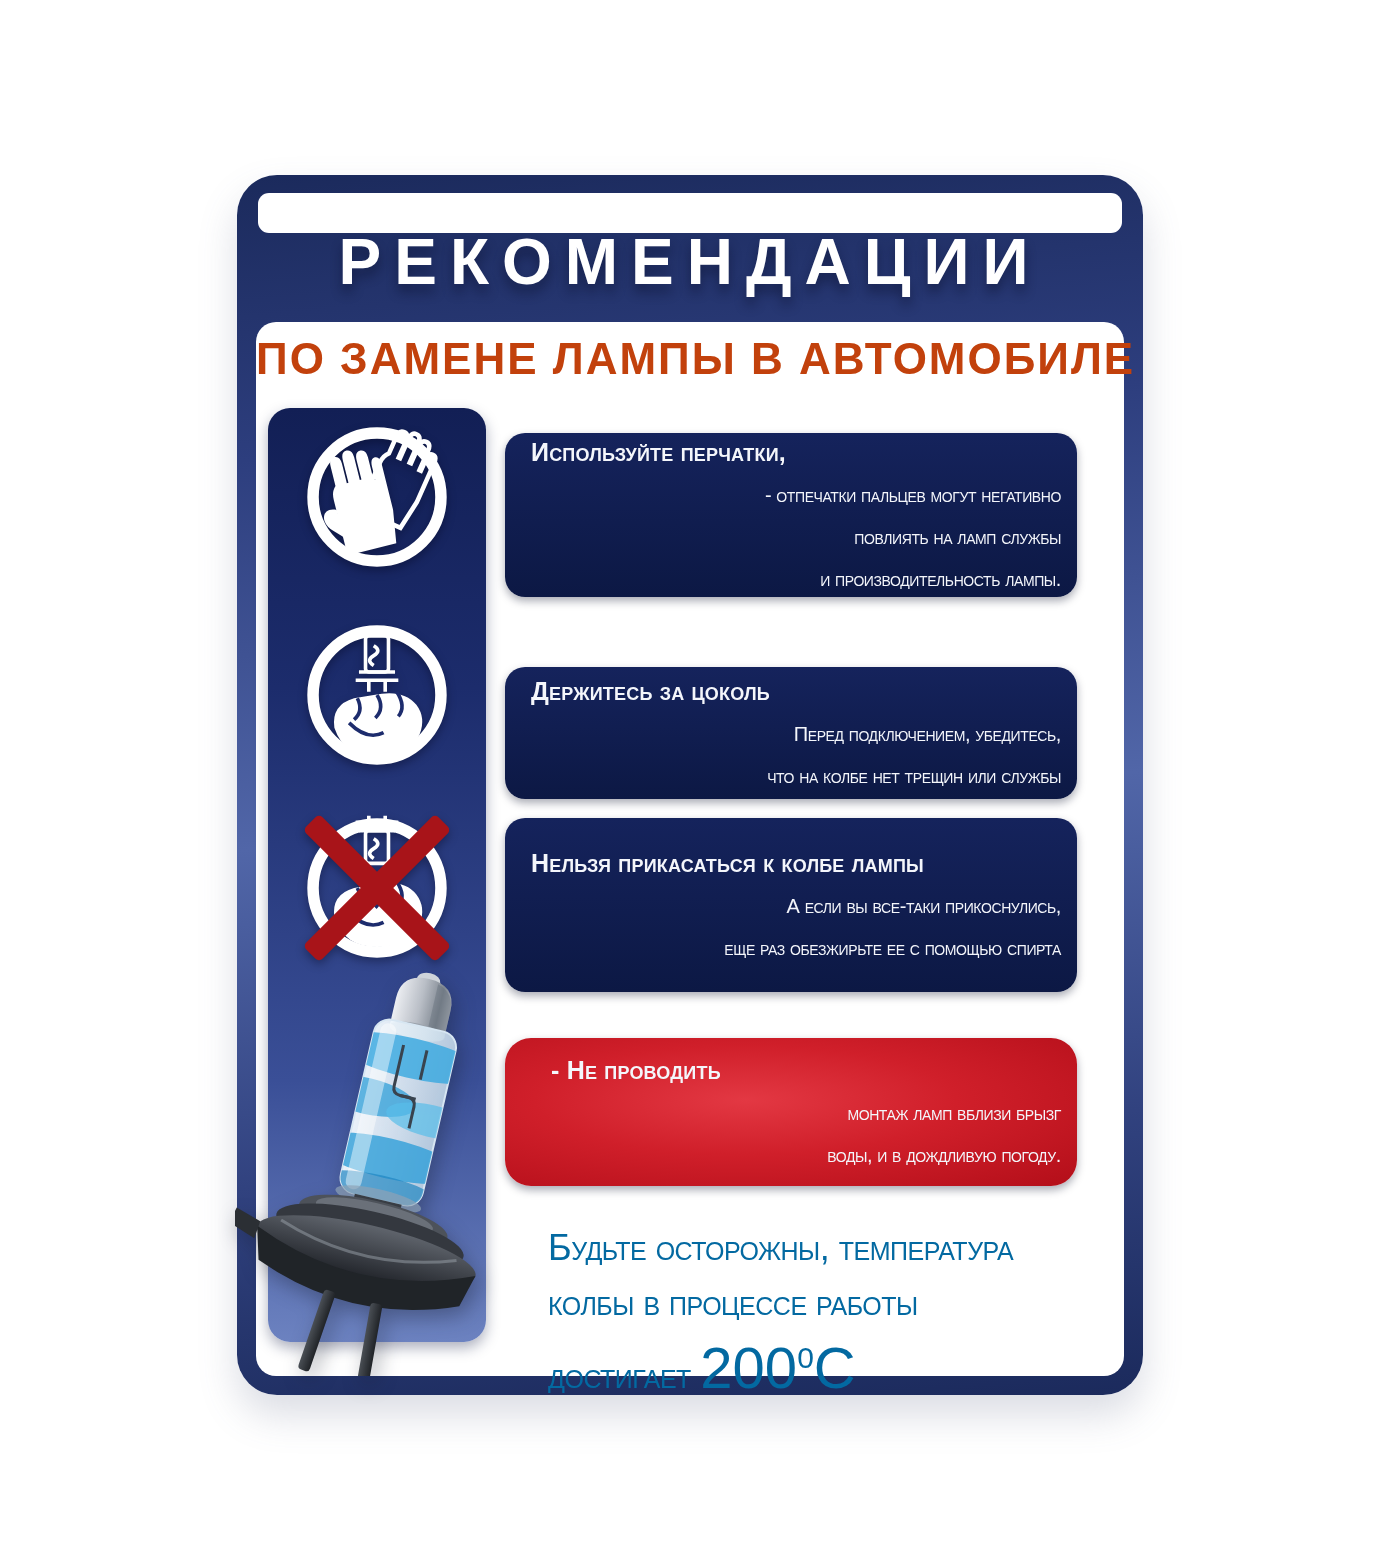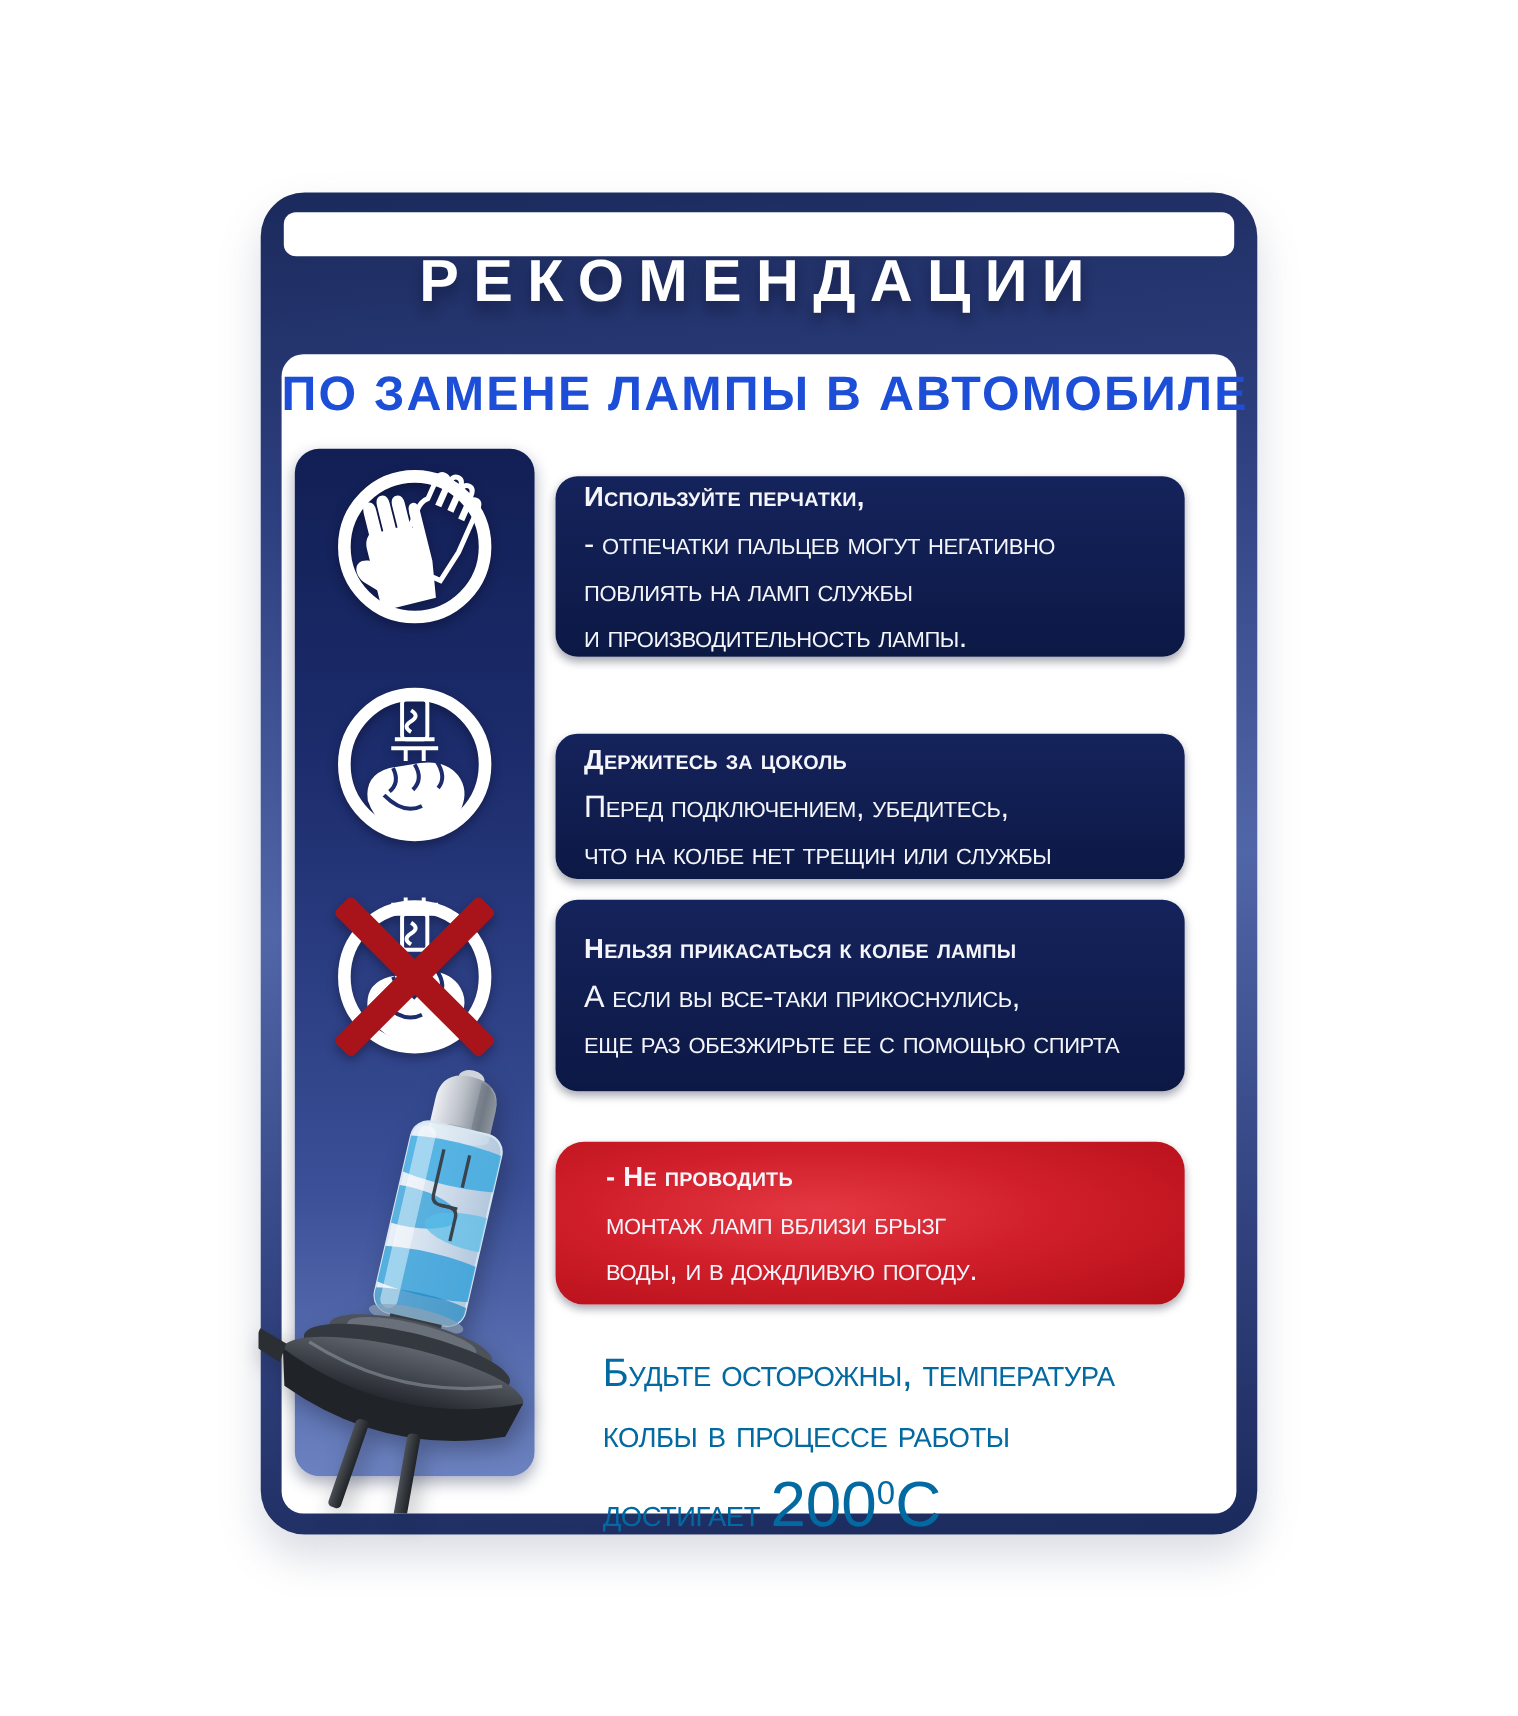"РЕКОМЕНДАЦИИ" .title { font-size: 54px -> 64px }
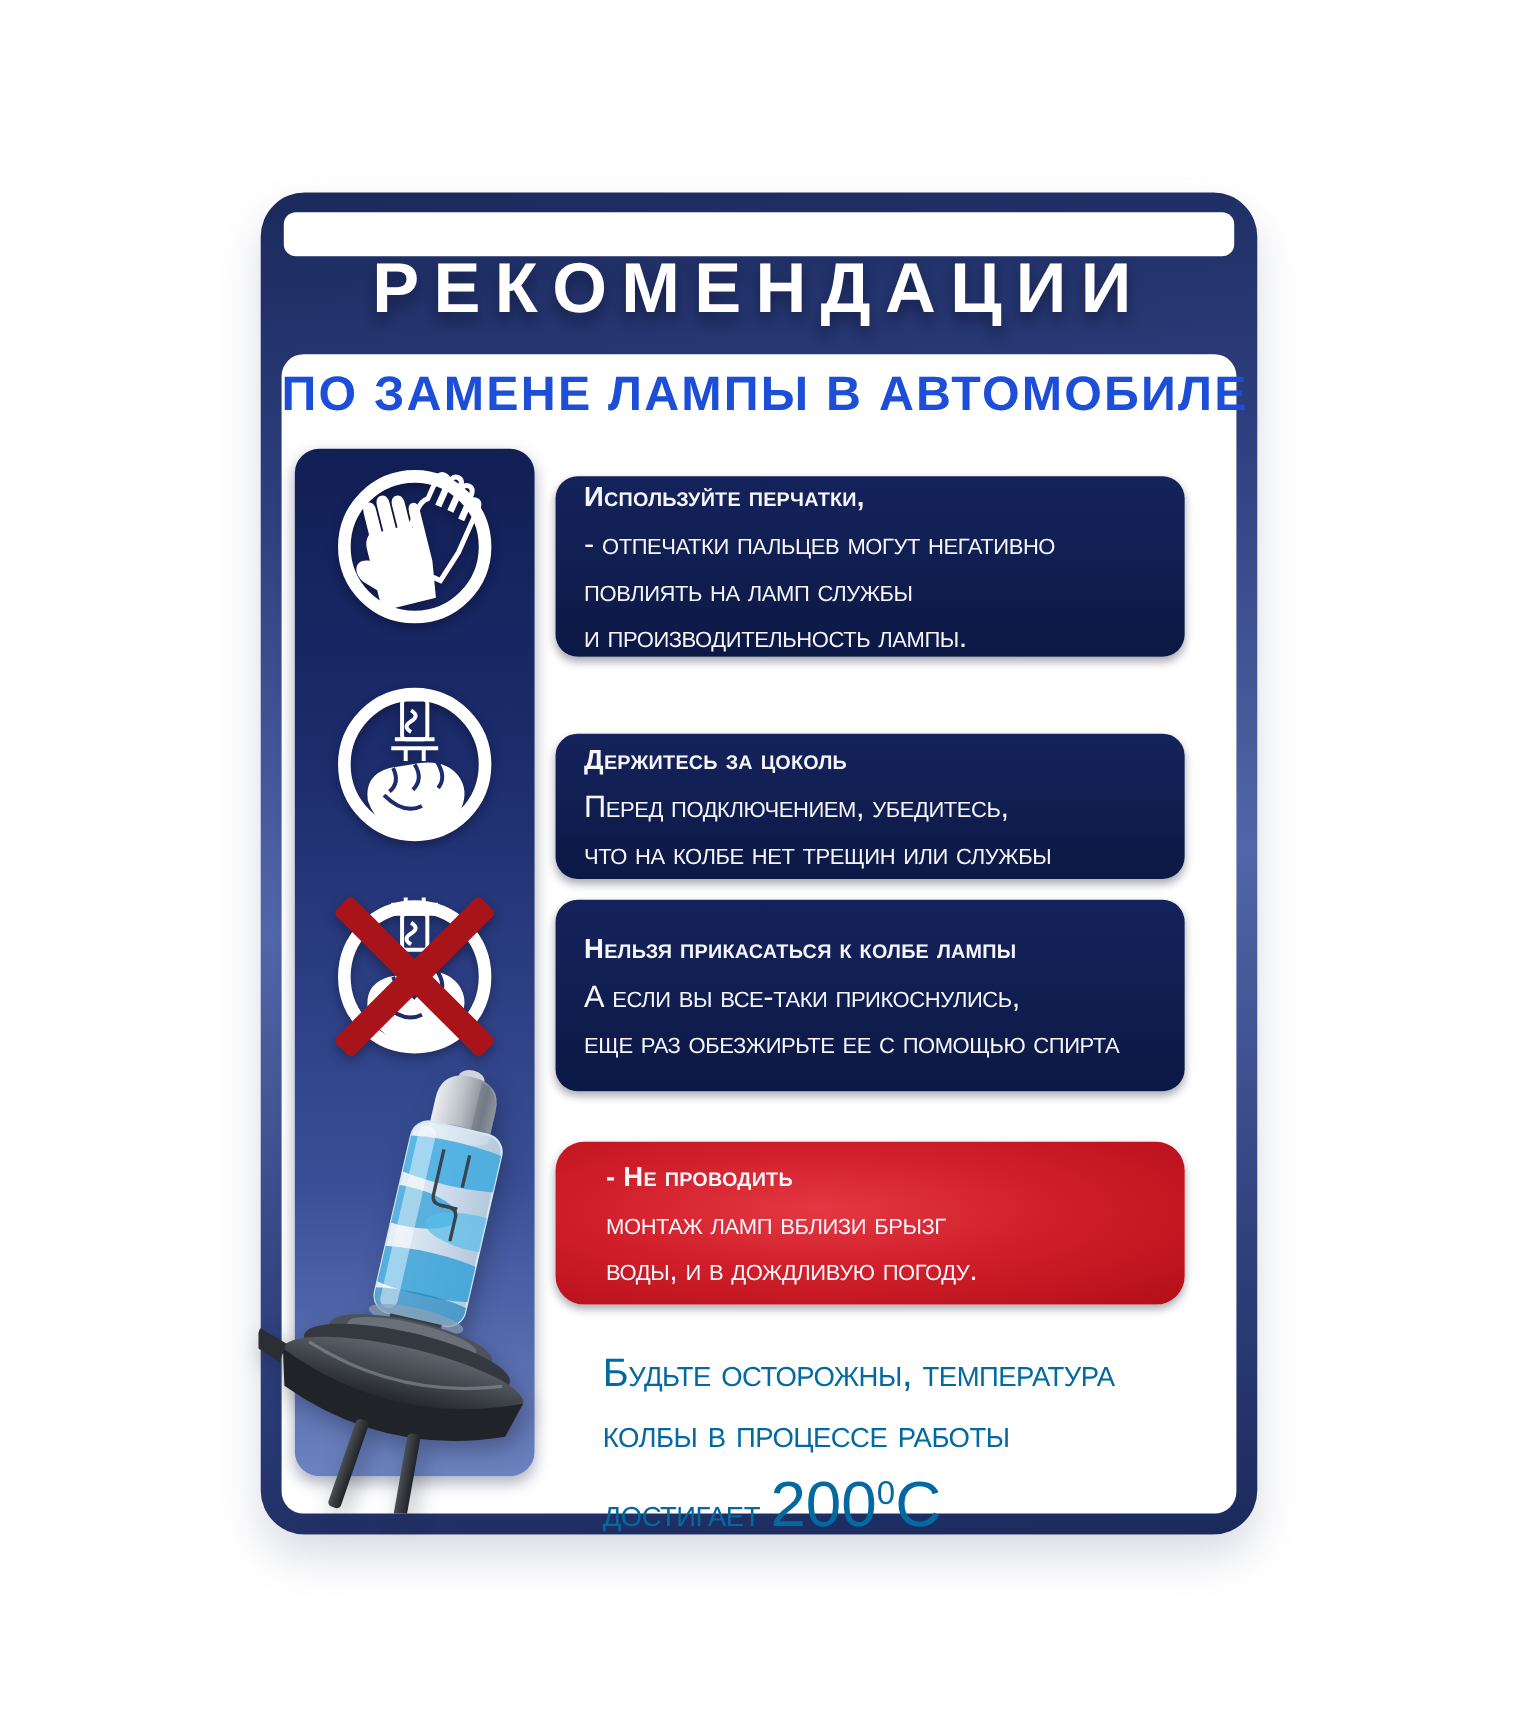"ПО ЗАМЕНЕ ЛАМПЫ В АВТОМОБИЛЕ" .subtitle { color: #1d4ed8 -> #c2410c }
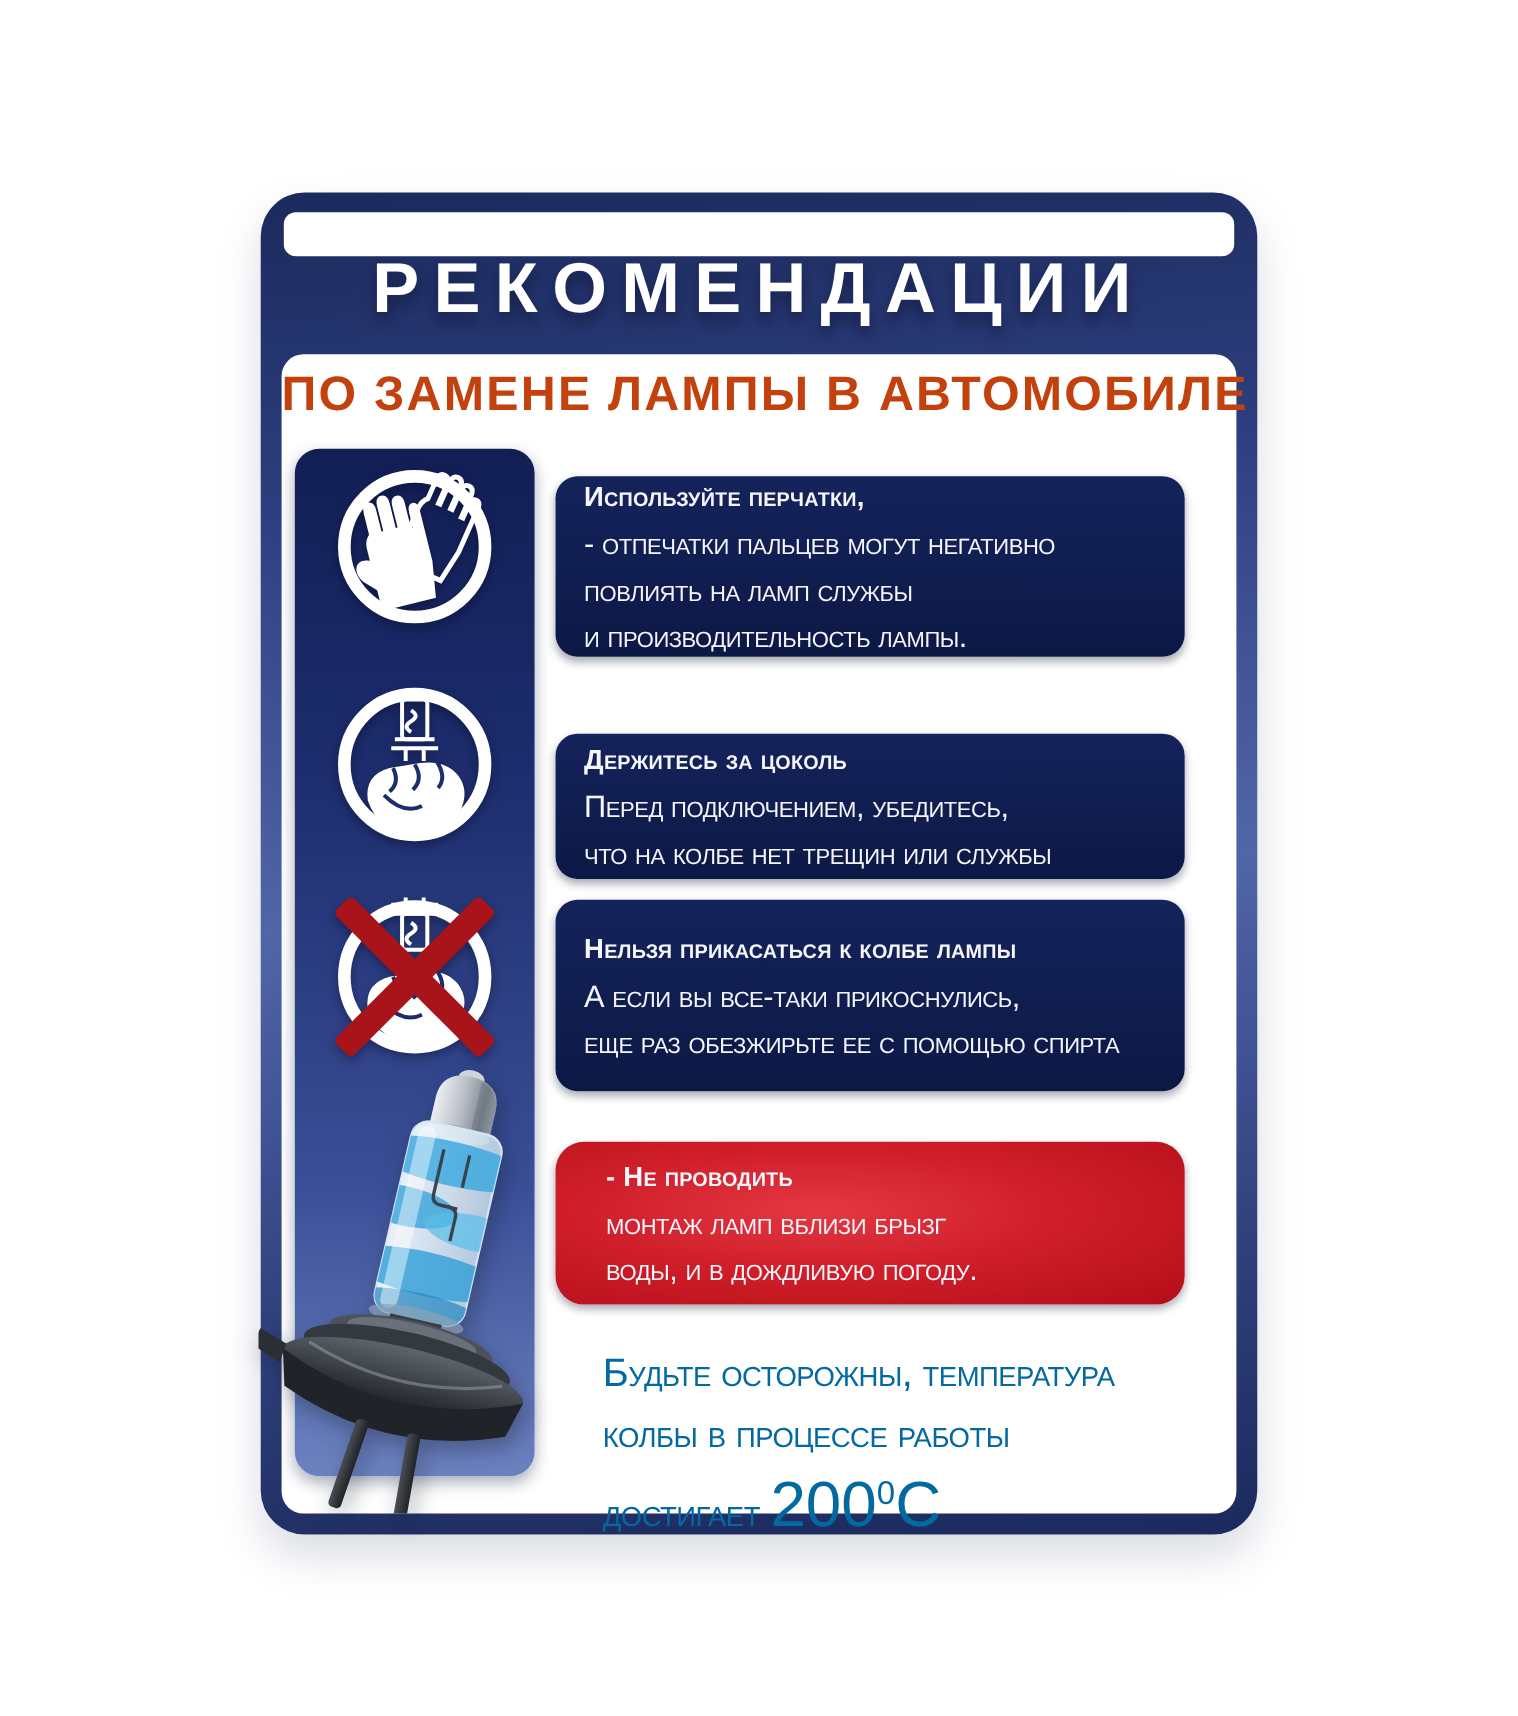"- отпечатки пальцев могут негативно" .box-line { font-size: 28px -> 20px; text-align: none -> right }
